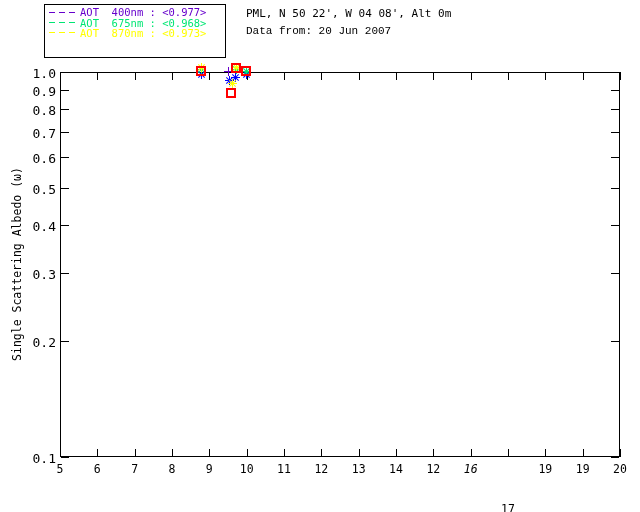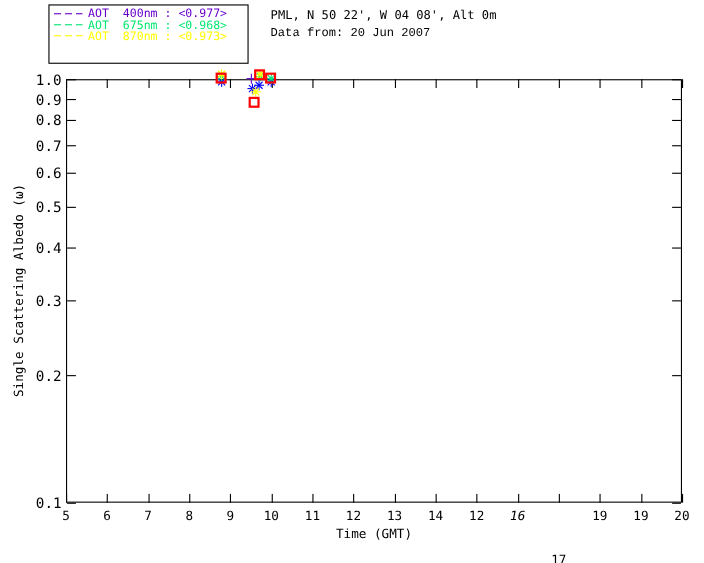"Time (GMT)" div.x-title { html: <div>Time (GMT)</div> -> none }
